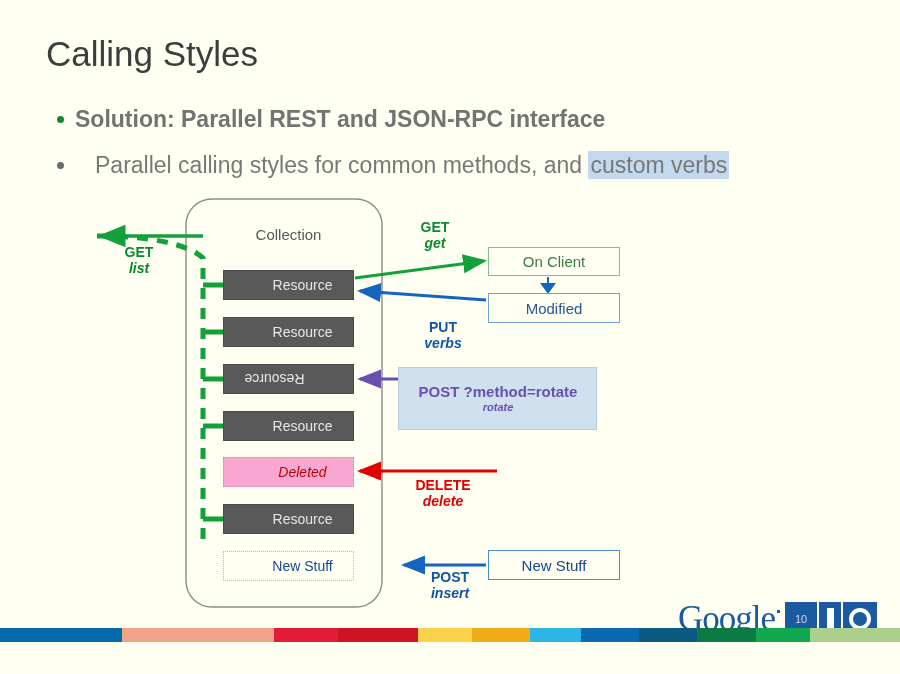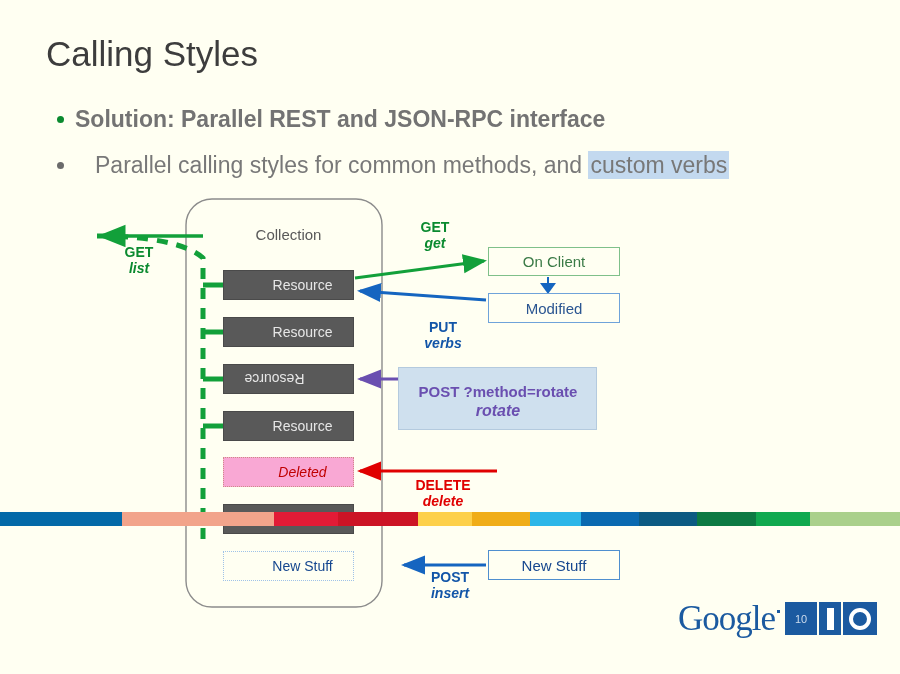"Calling Styles" #slide { height: 526px -> 642px }
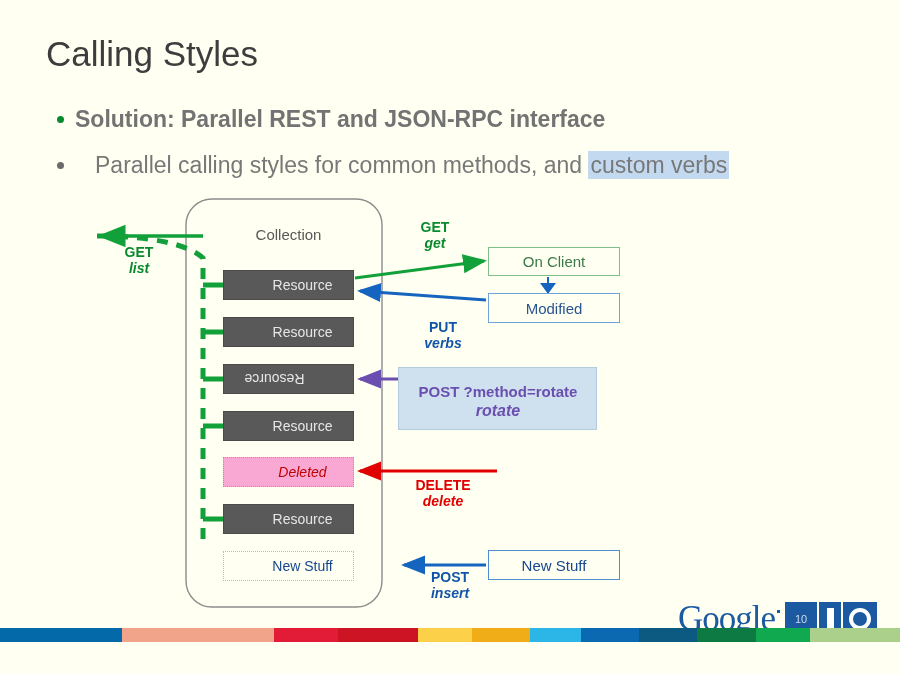"rotate" #lbl-rotate .v-rpc { font-size: 16px -> 11px }
